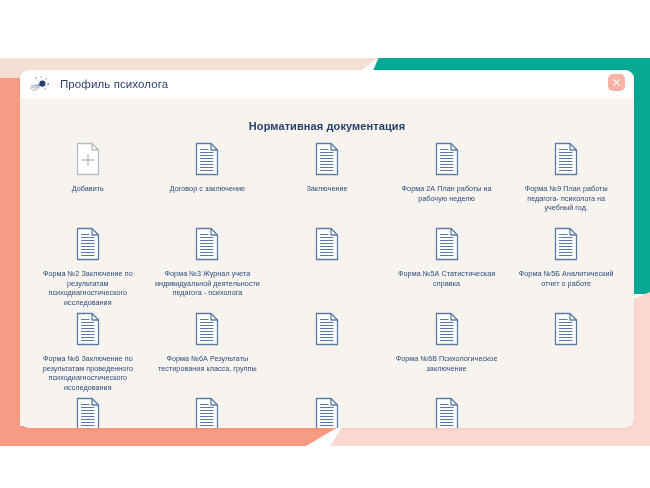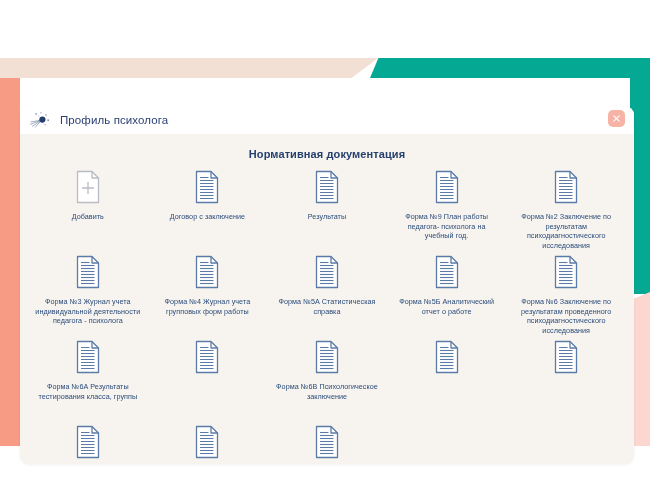"Профиль психолога" #window { margin-top: 36px -> none }
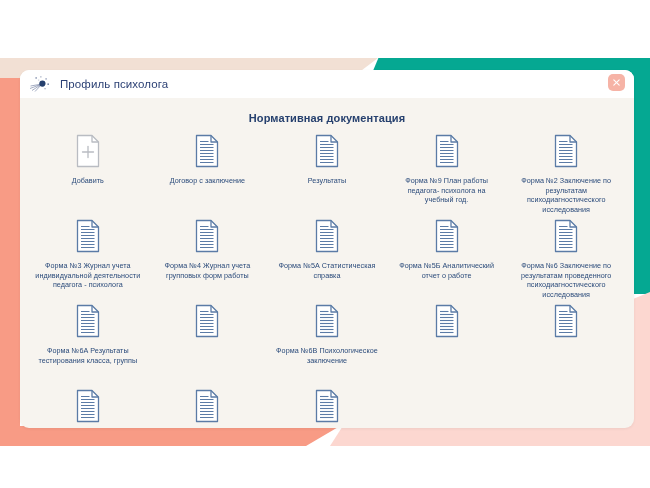"Нормативная документация" #window-body { padding: 0 8px -> 8px 8px }
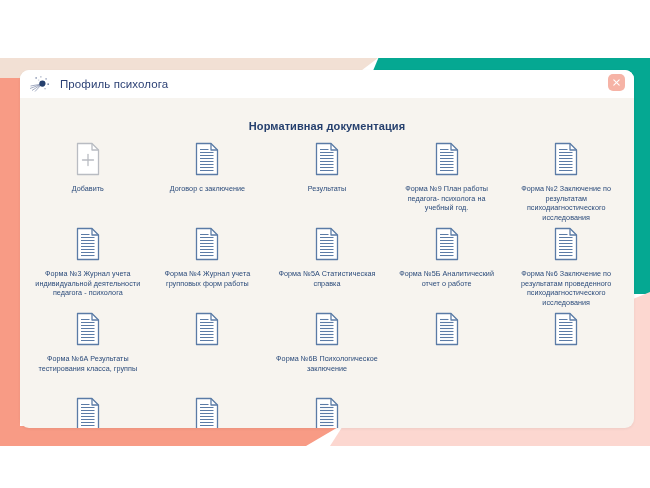"Результаты" div.doc-label { text: Результаты -> Заключение }
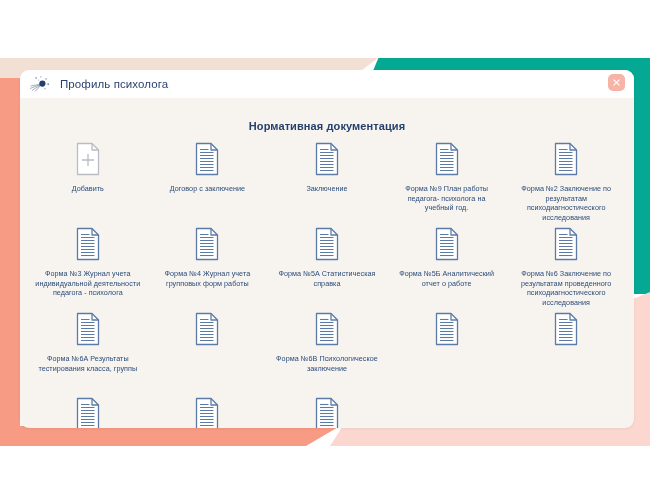"Форма 2А План работы на" div.doc-item { html: none -> <div> <svg> <path></path> <path></path> <line></line> <line></line> <line></line> <line></line> <line></line> <line></line> <line></line> <line></line> </svg> <div>Форма 2А План работы на рабочую неделю</div> </div> }
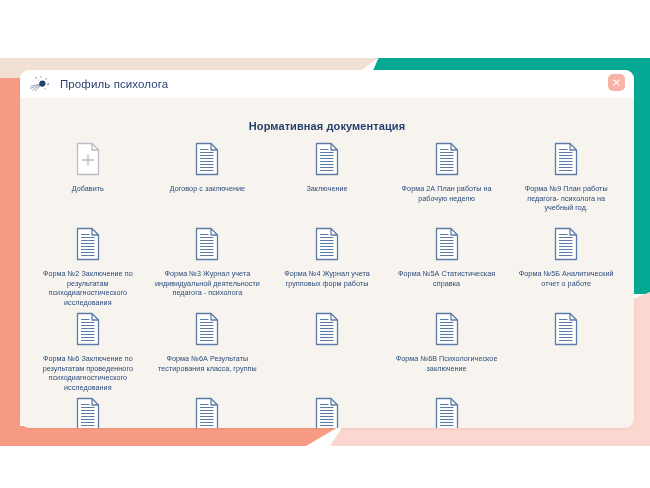"Форма №4 Журнал учета групповых" div.doc-label { html: <div>Форма №4 Журнал учета групповых форм работы</div> -> none }
